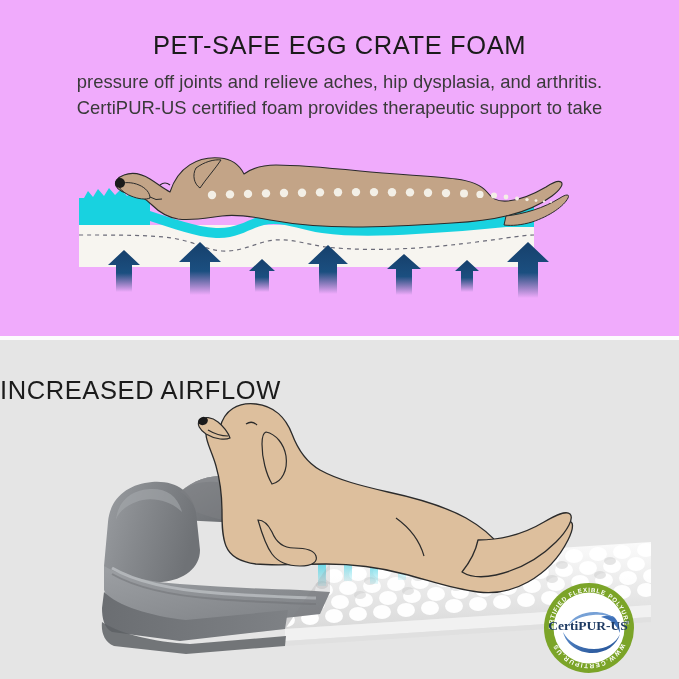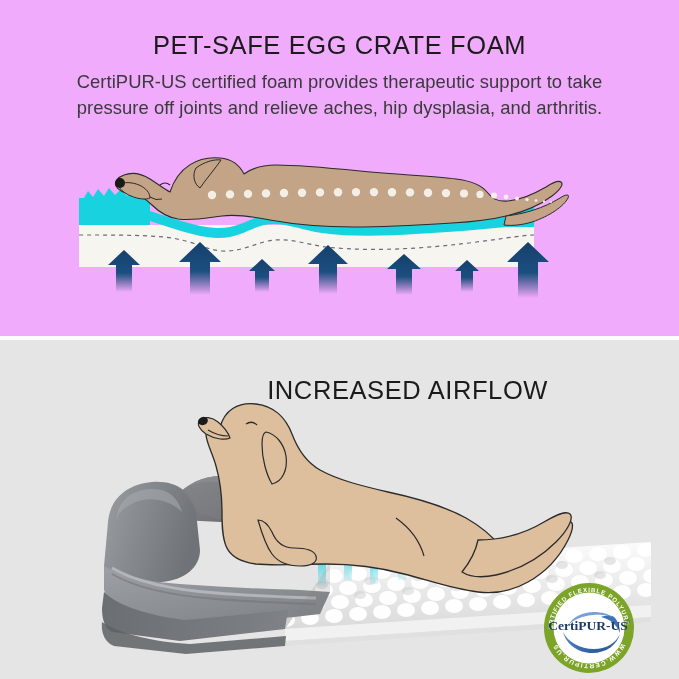"CertiPUR-US certified foam provides" span.sub-line { order: before "pressure off joints and relieve" -> after "pressure off joints and relieve" }
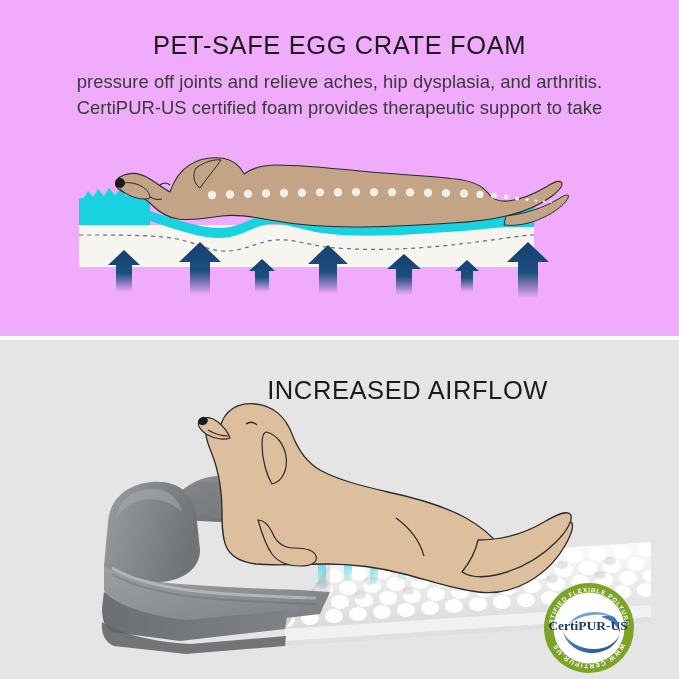"INCREASED AIRFLOW" .title2 { text-align: right -> left }
